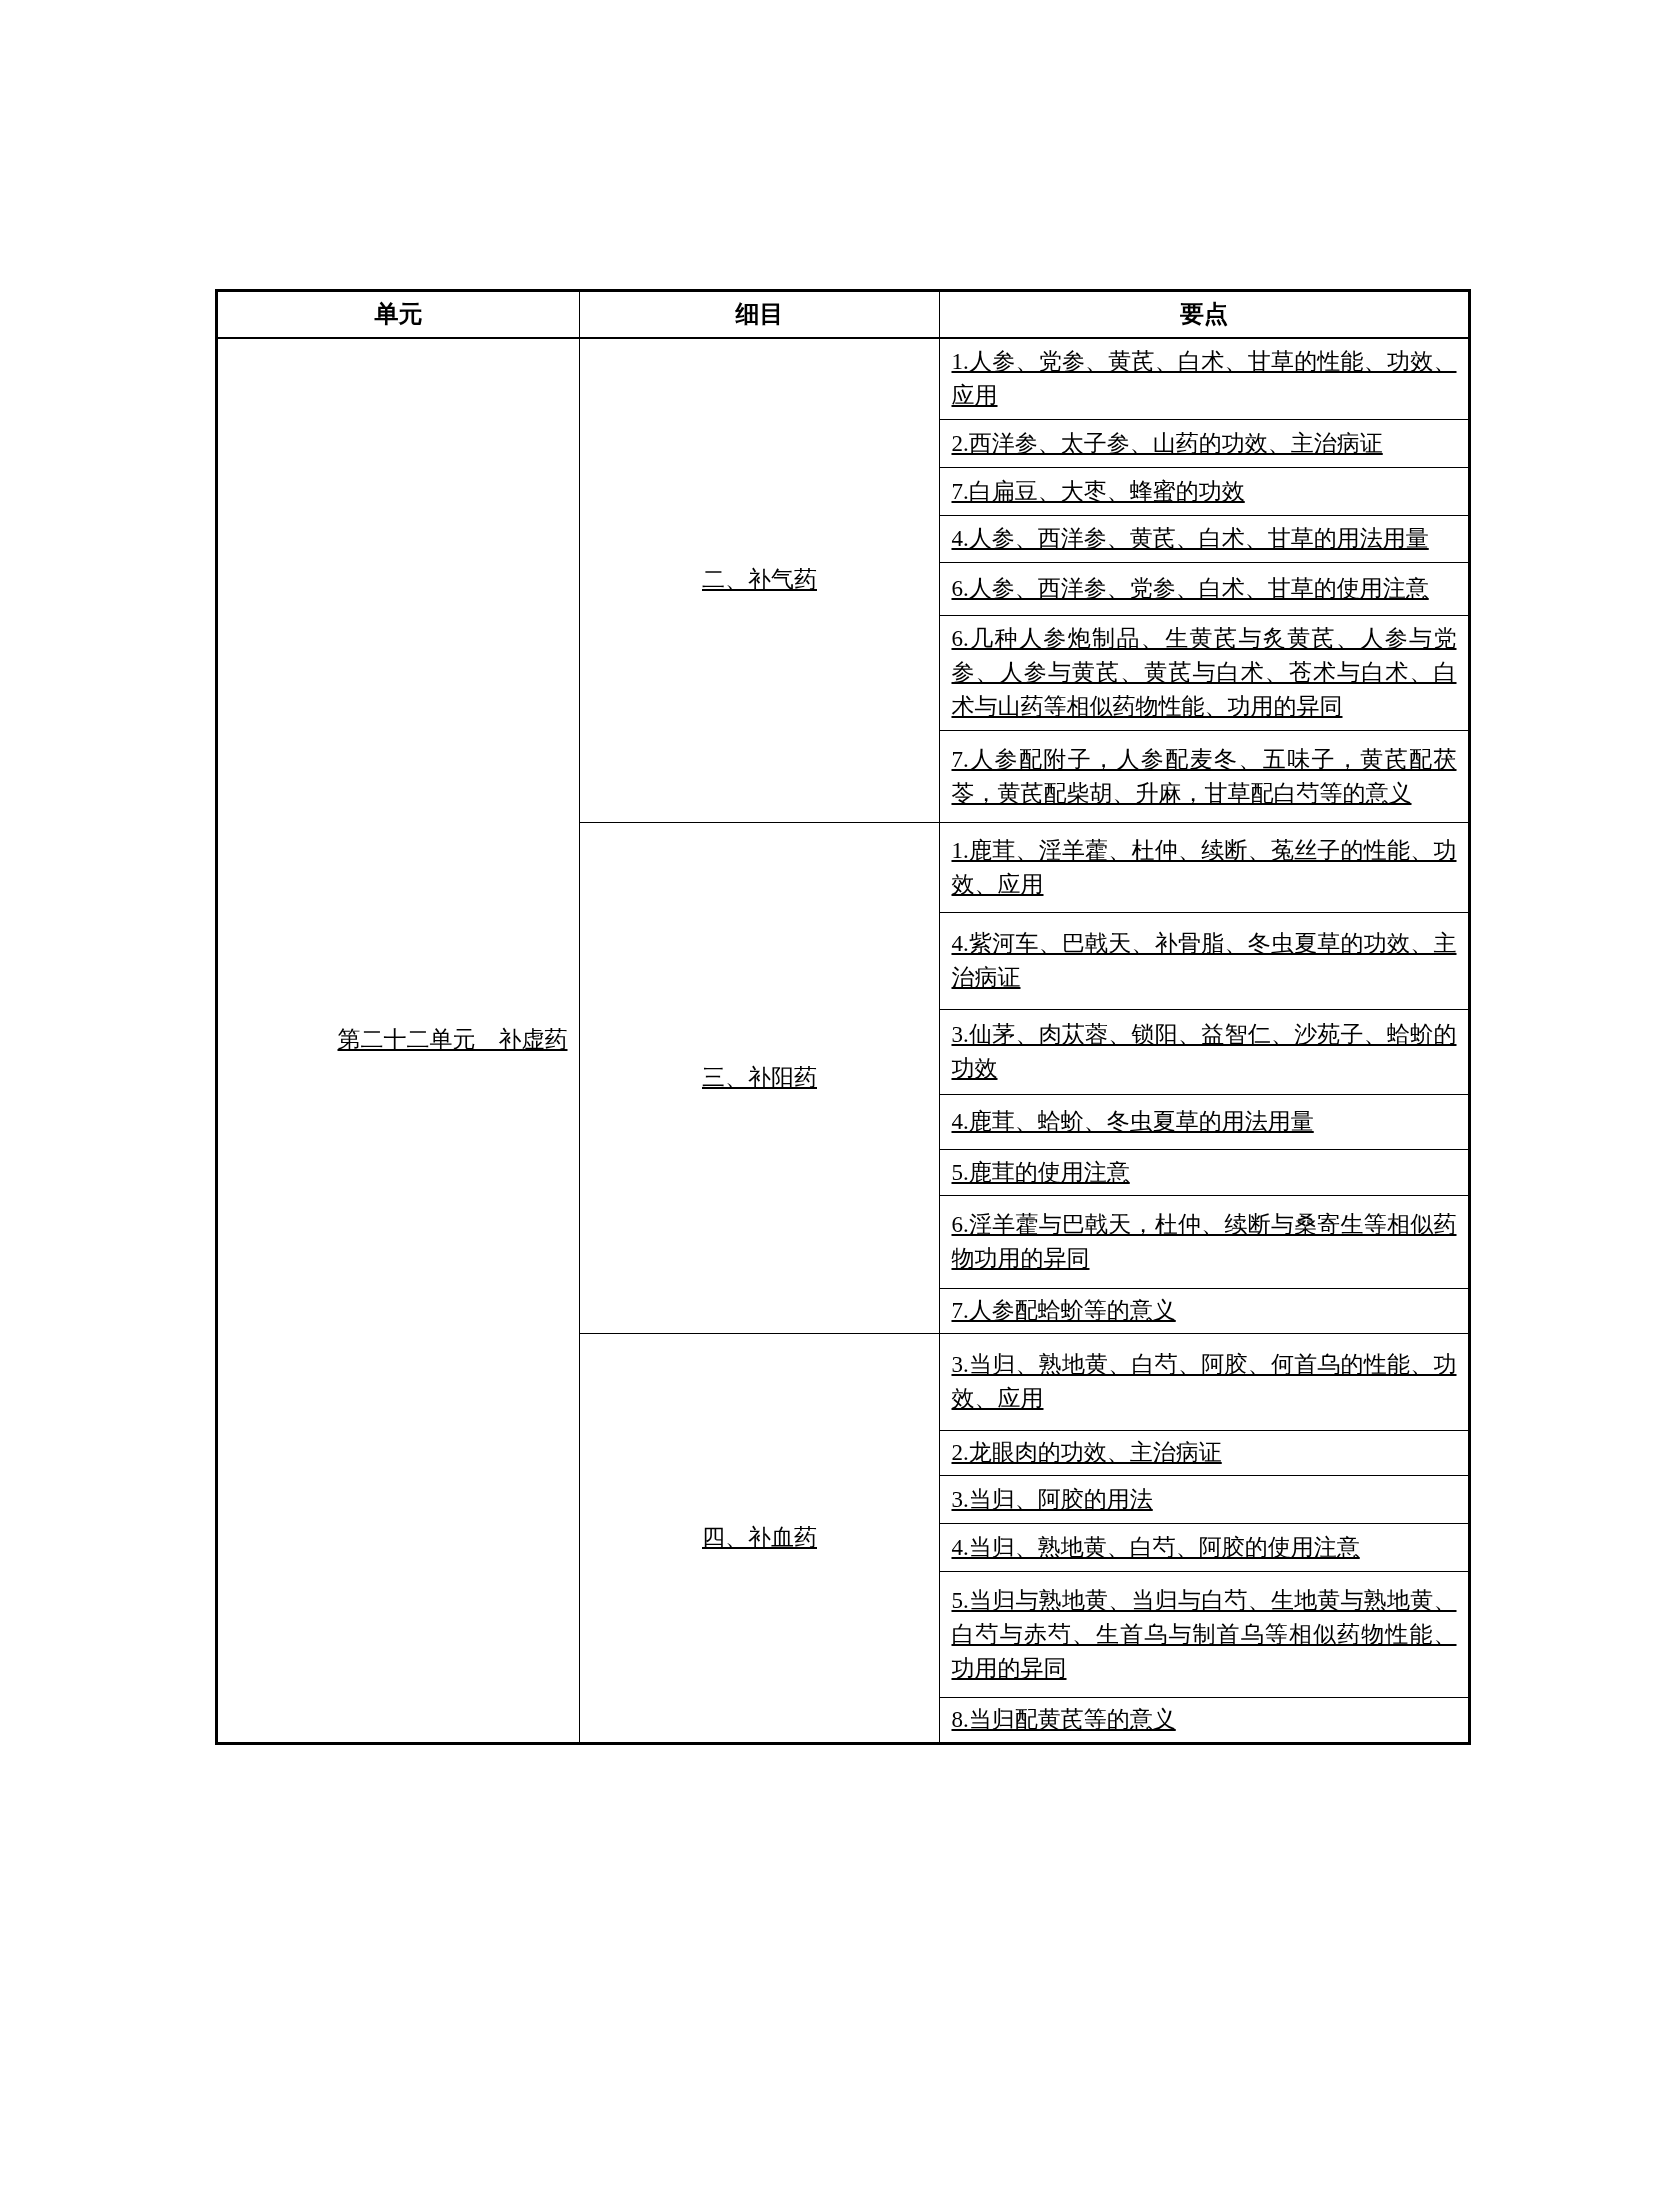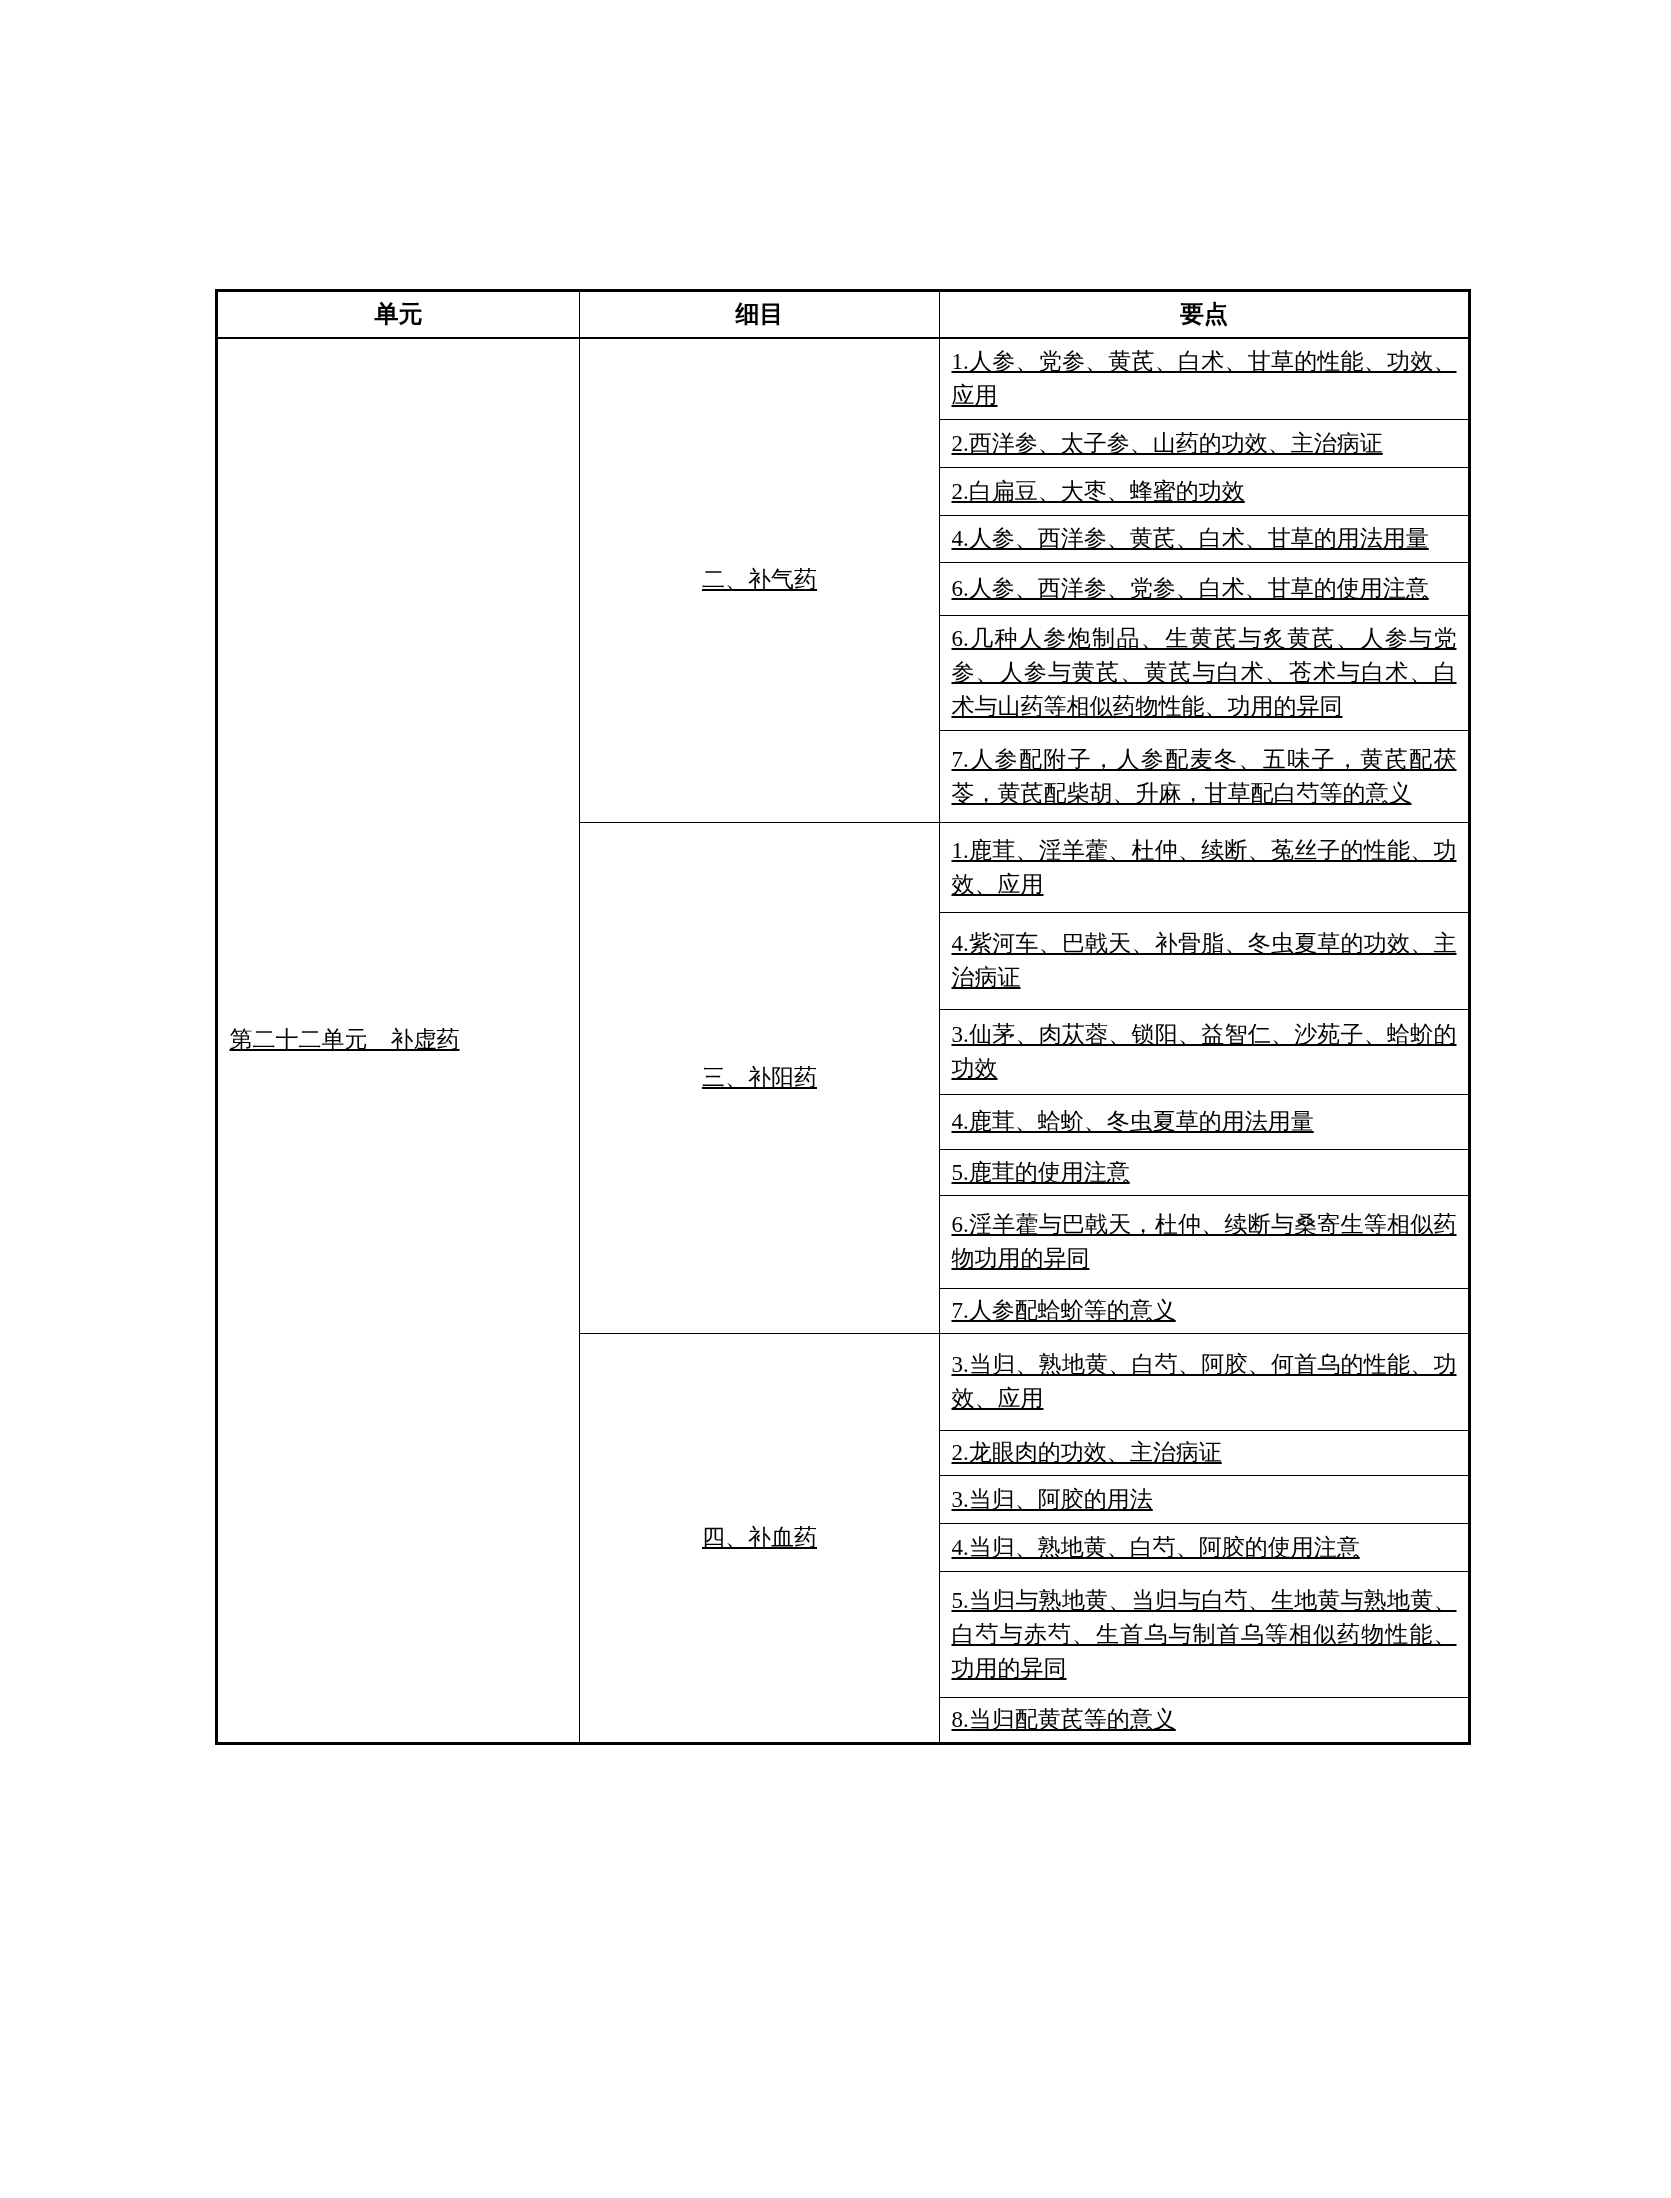"2.白扁豆、大枣、蜂蜜的功效" td.point-cell { text: 2 -> 7 }
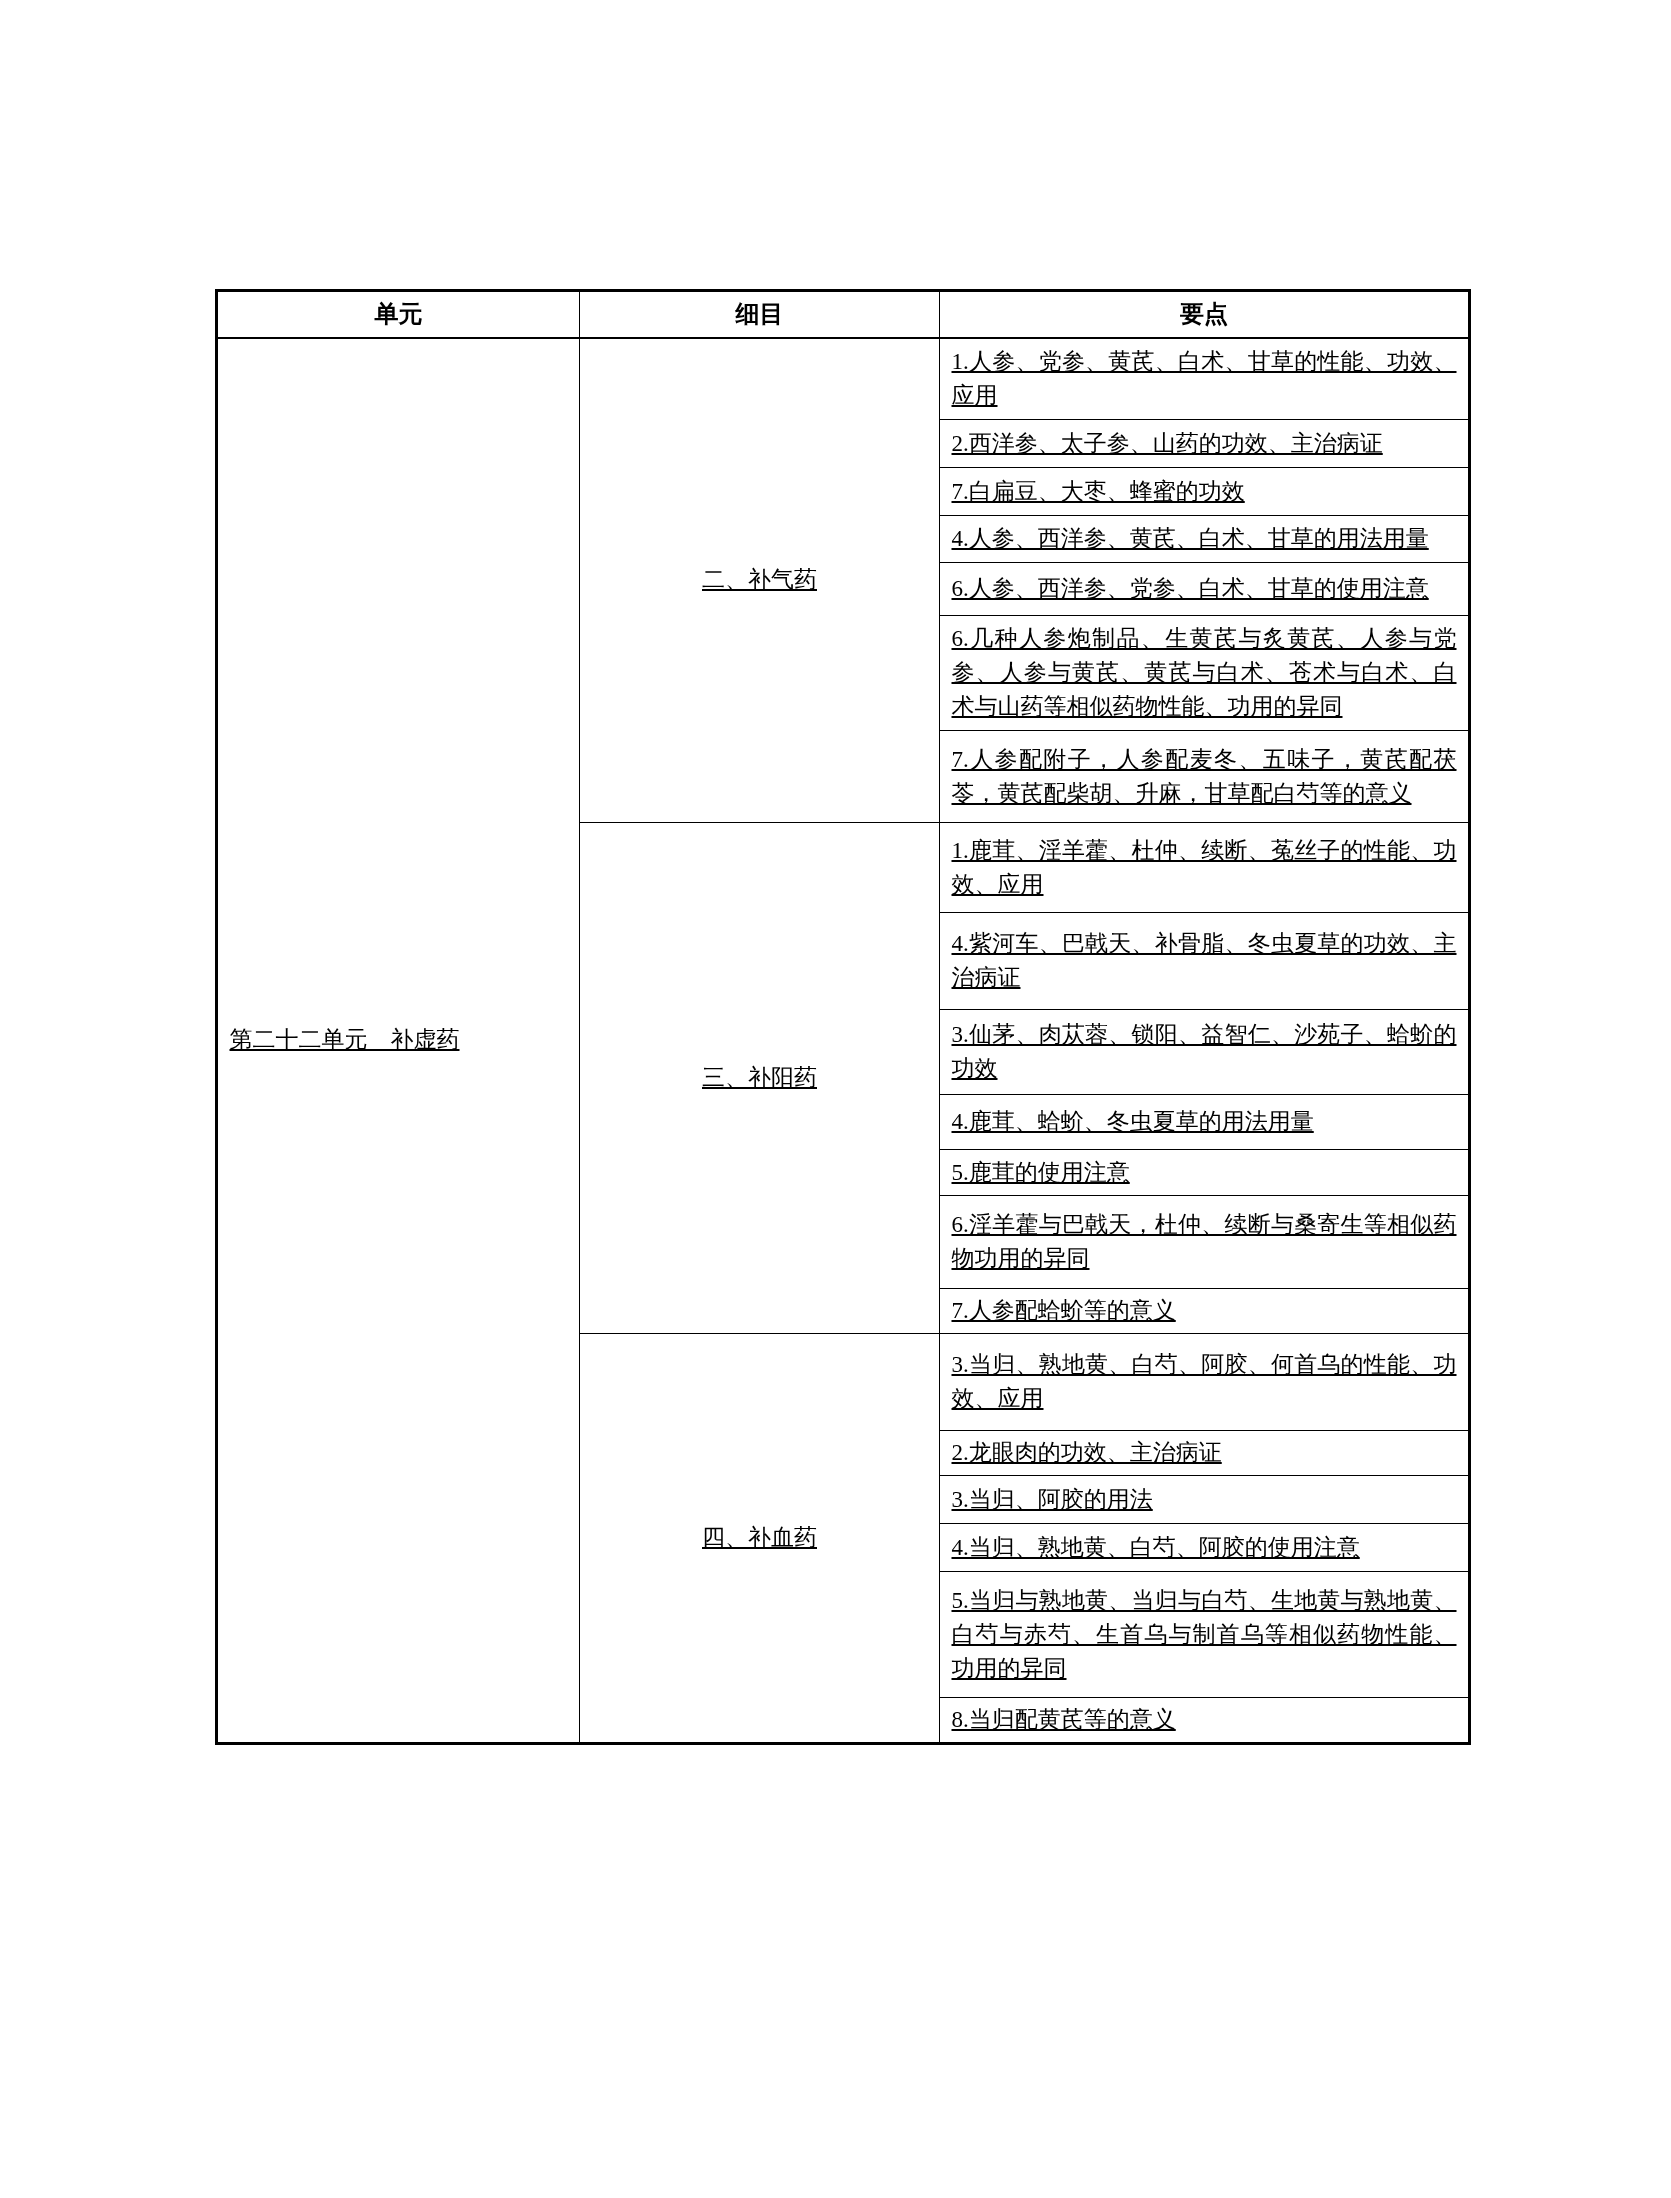"第二十二单元 补虚药" td.unit-cell { text-align: left -> right }
